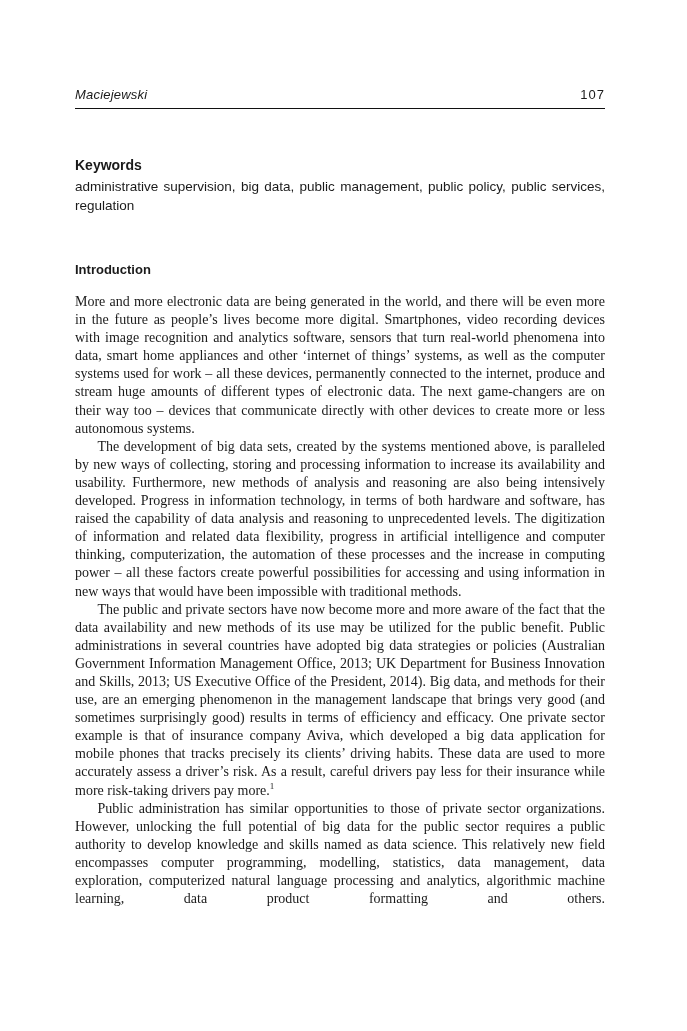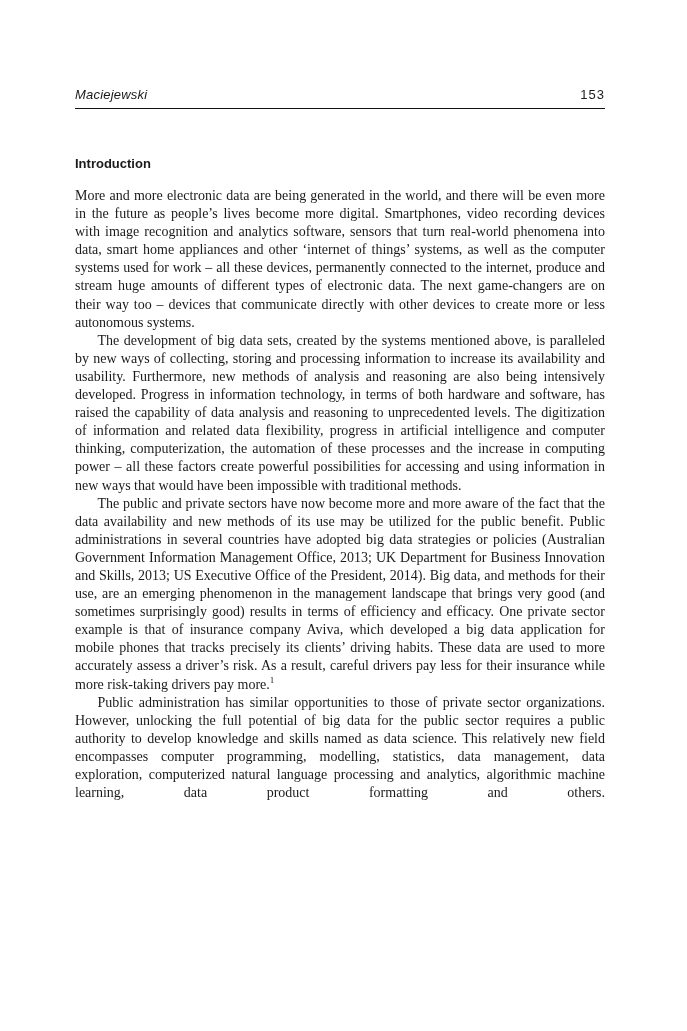"153" span.page-number { text: 153 -> 107 }
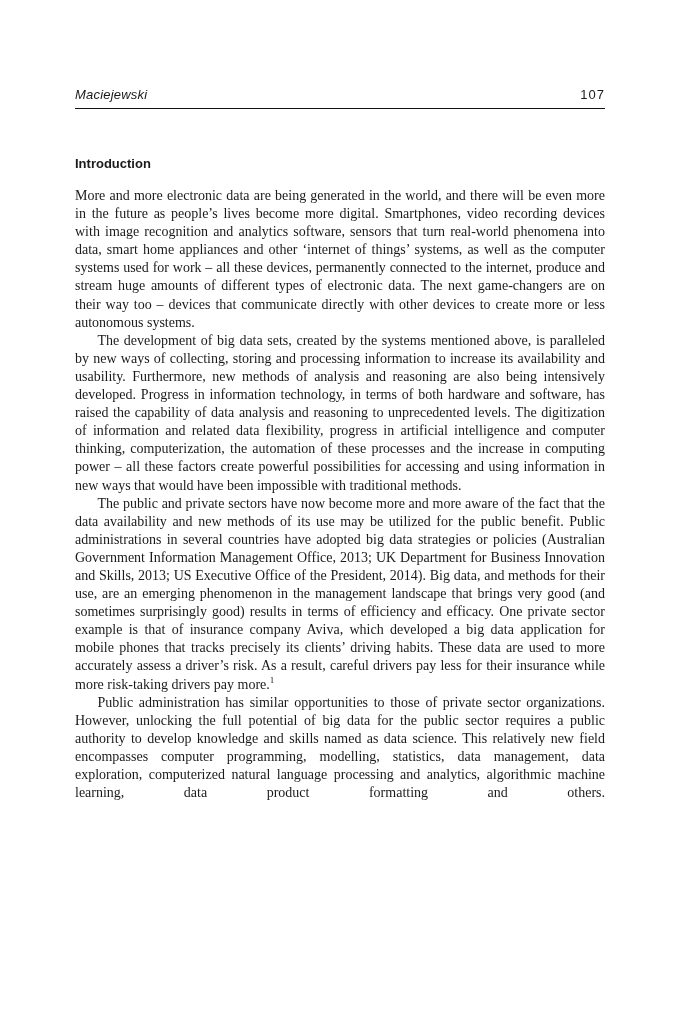"Keywords" section.keywords { html: none -> <section> <h2>Keywords</h2> <p>administrative supervision, big data, public management, public policy, public services, regulation</p> </section> }
